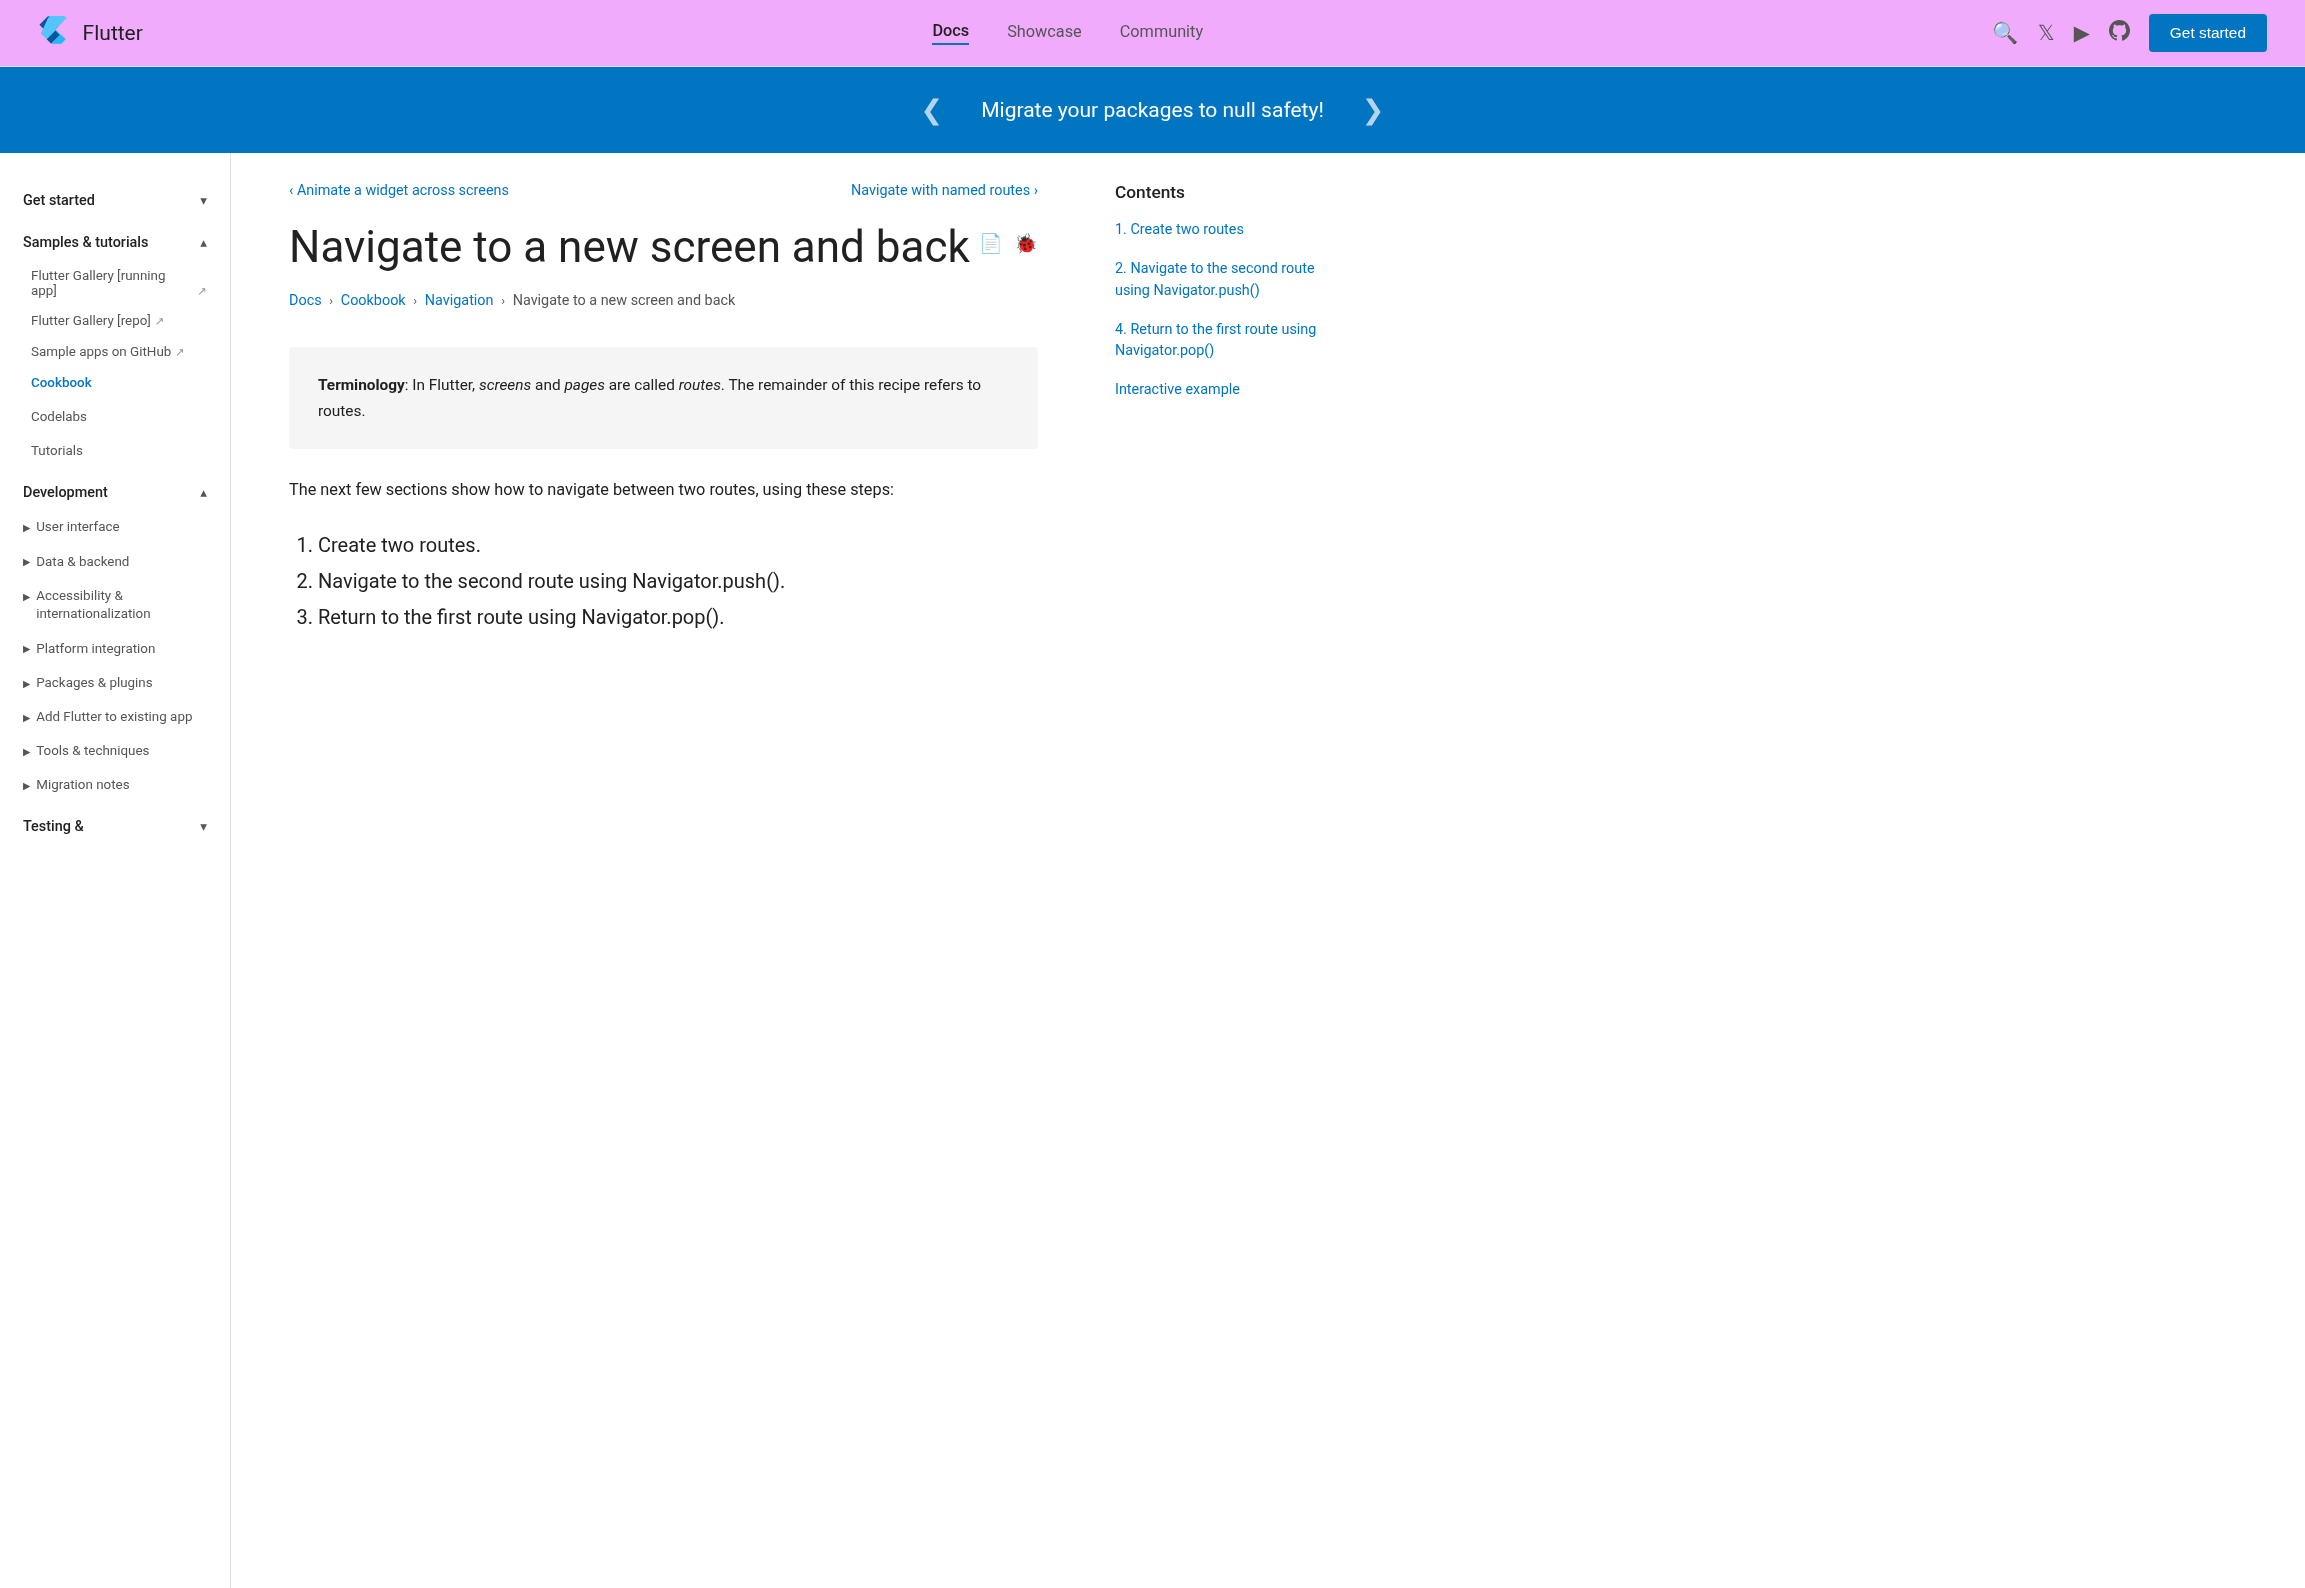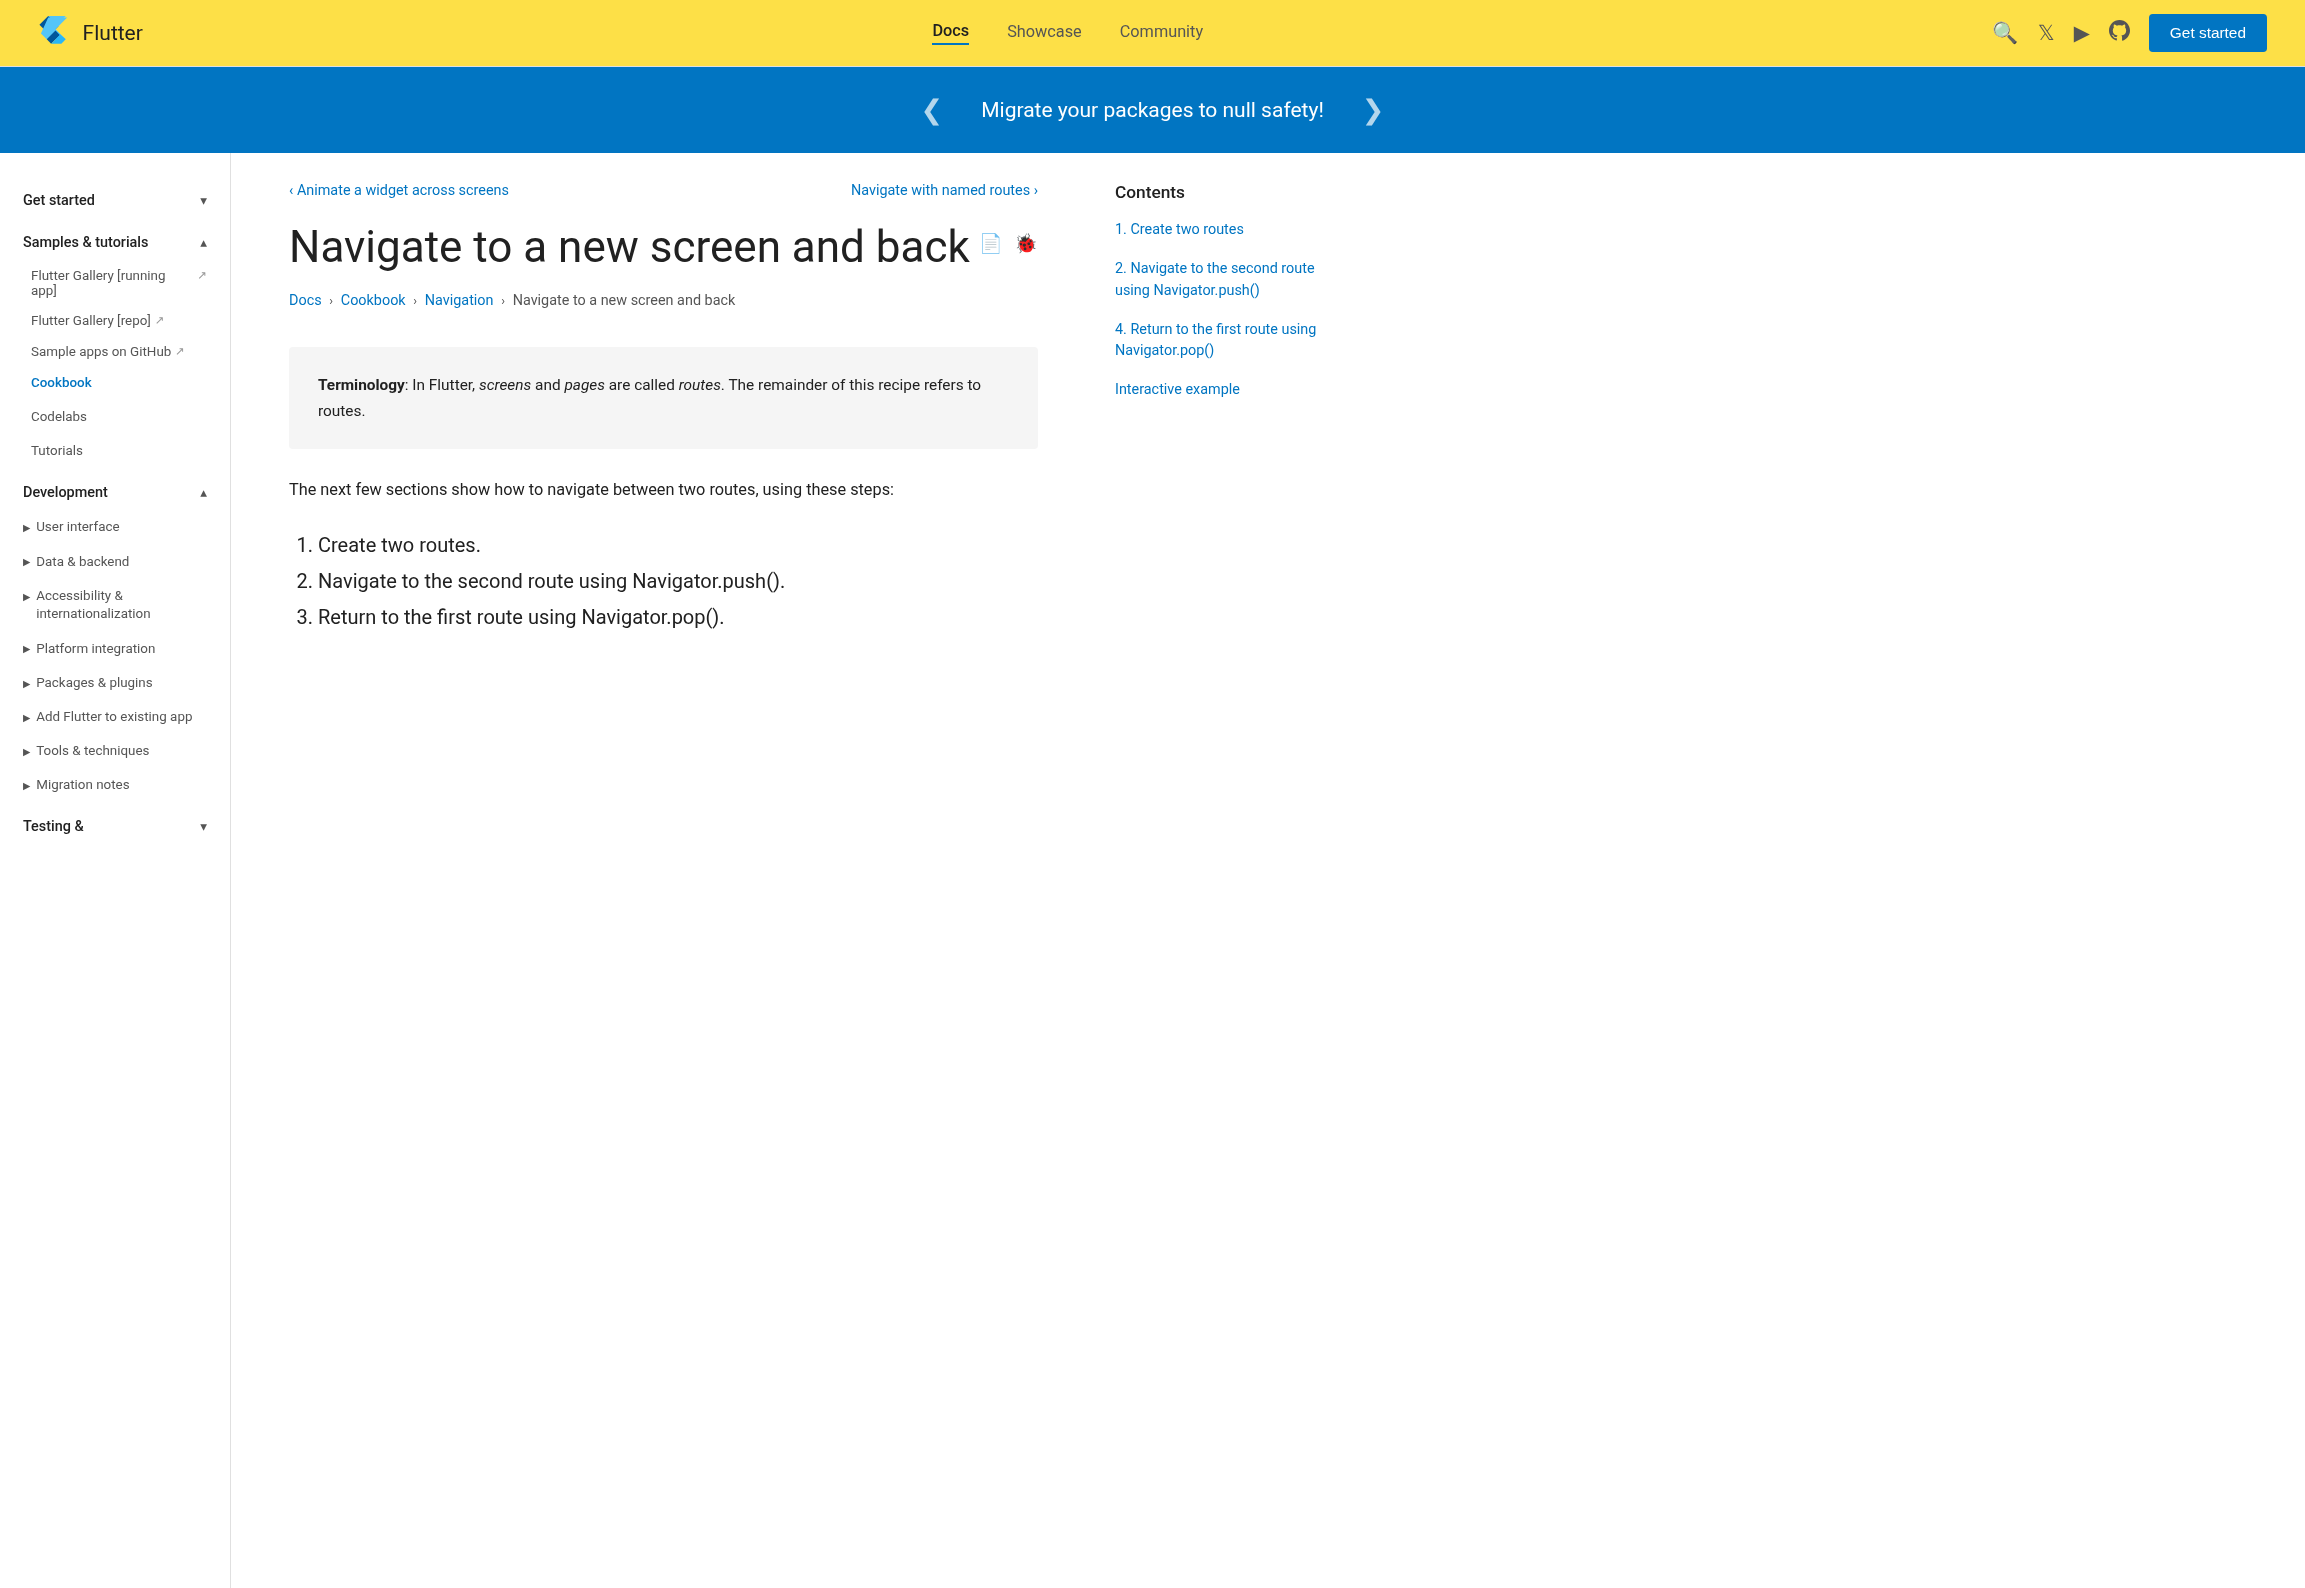"Flutter" .header { background: #fde047 -> #f0abfc }
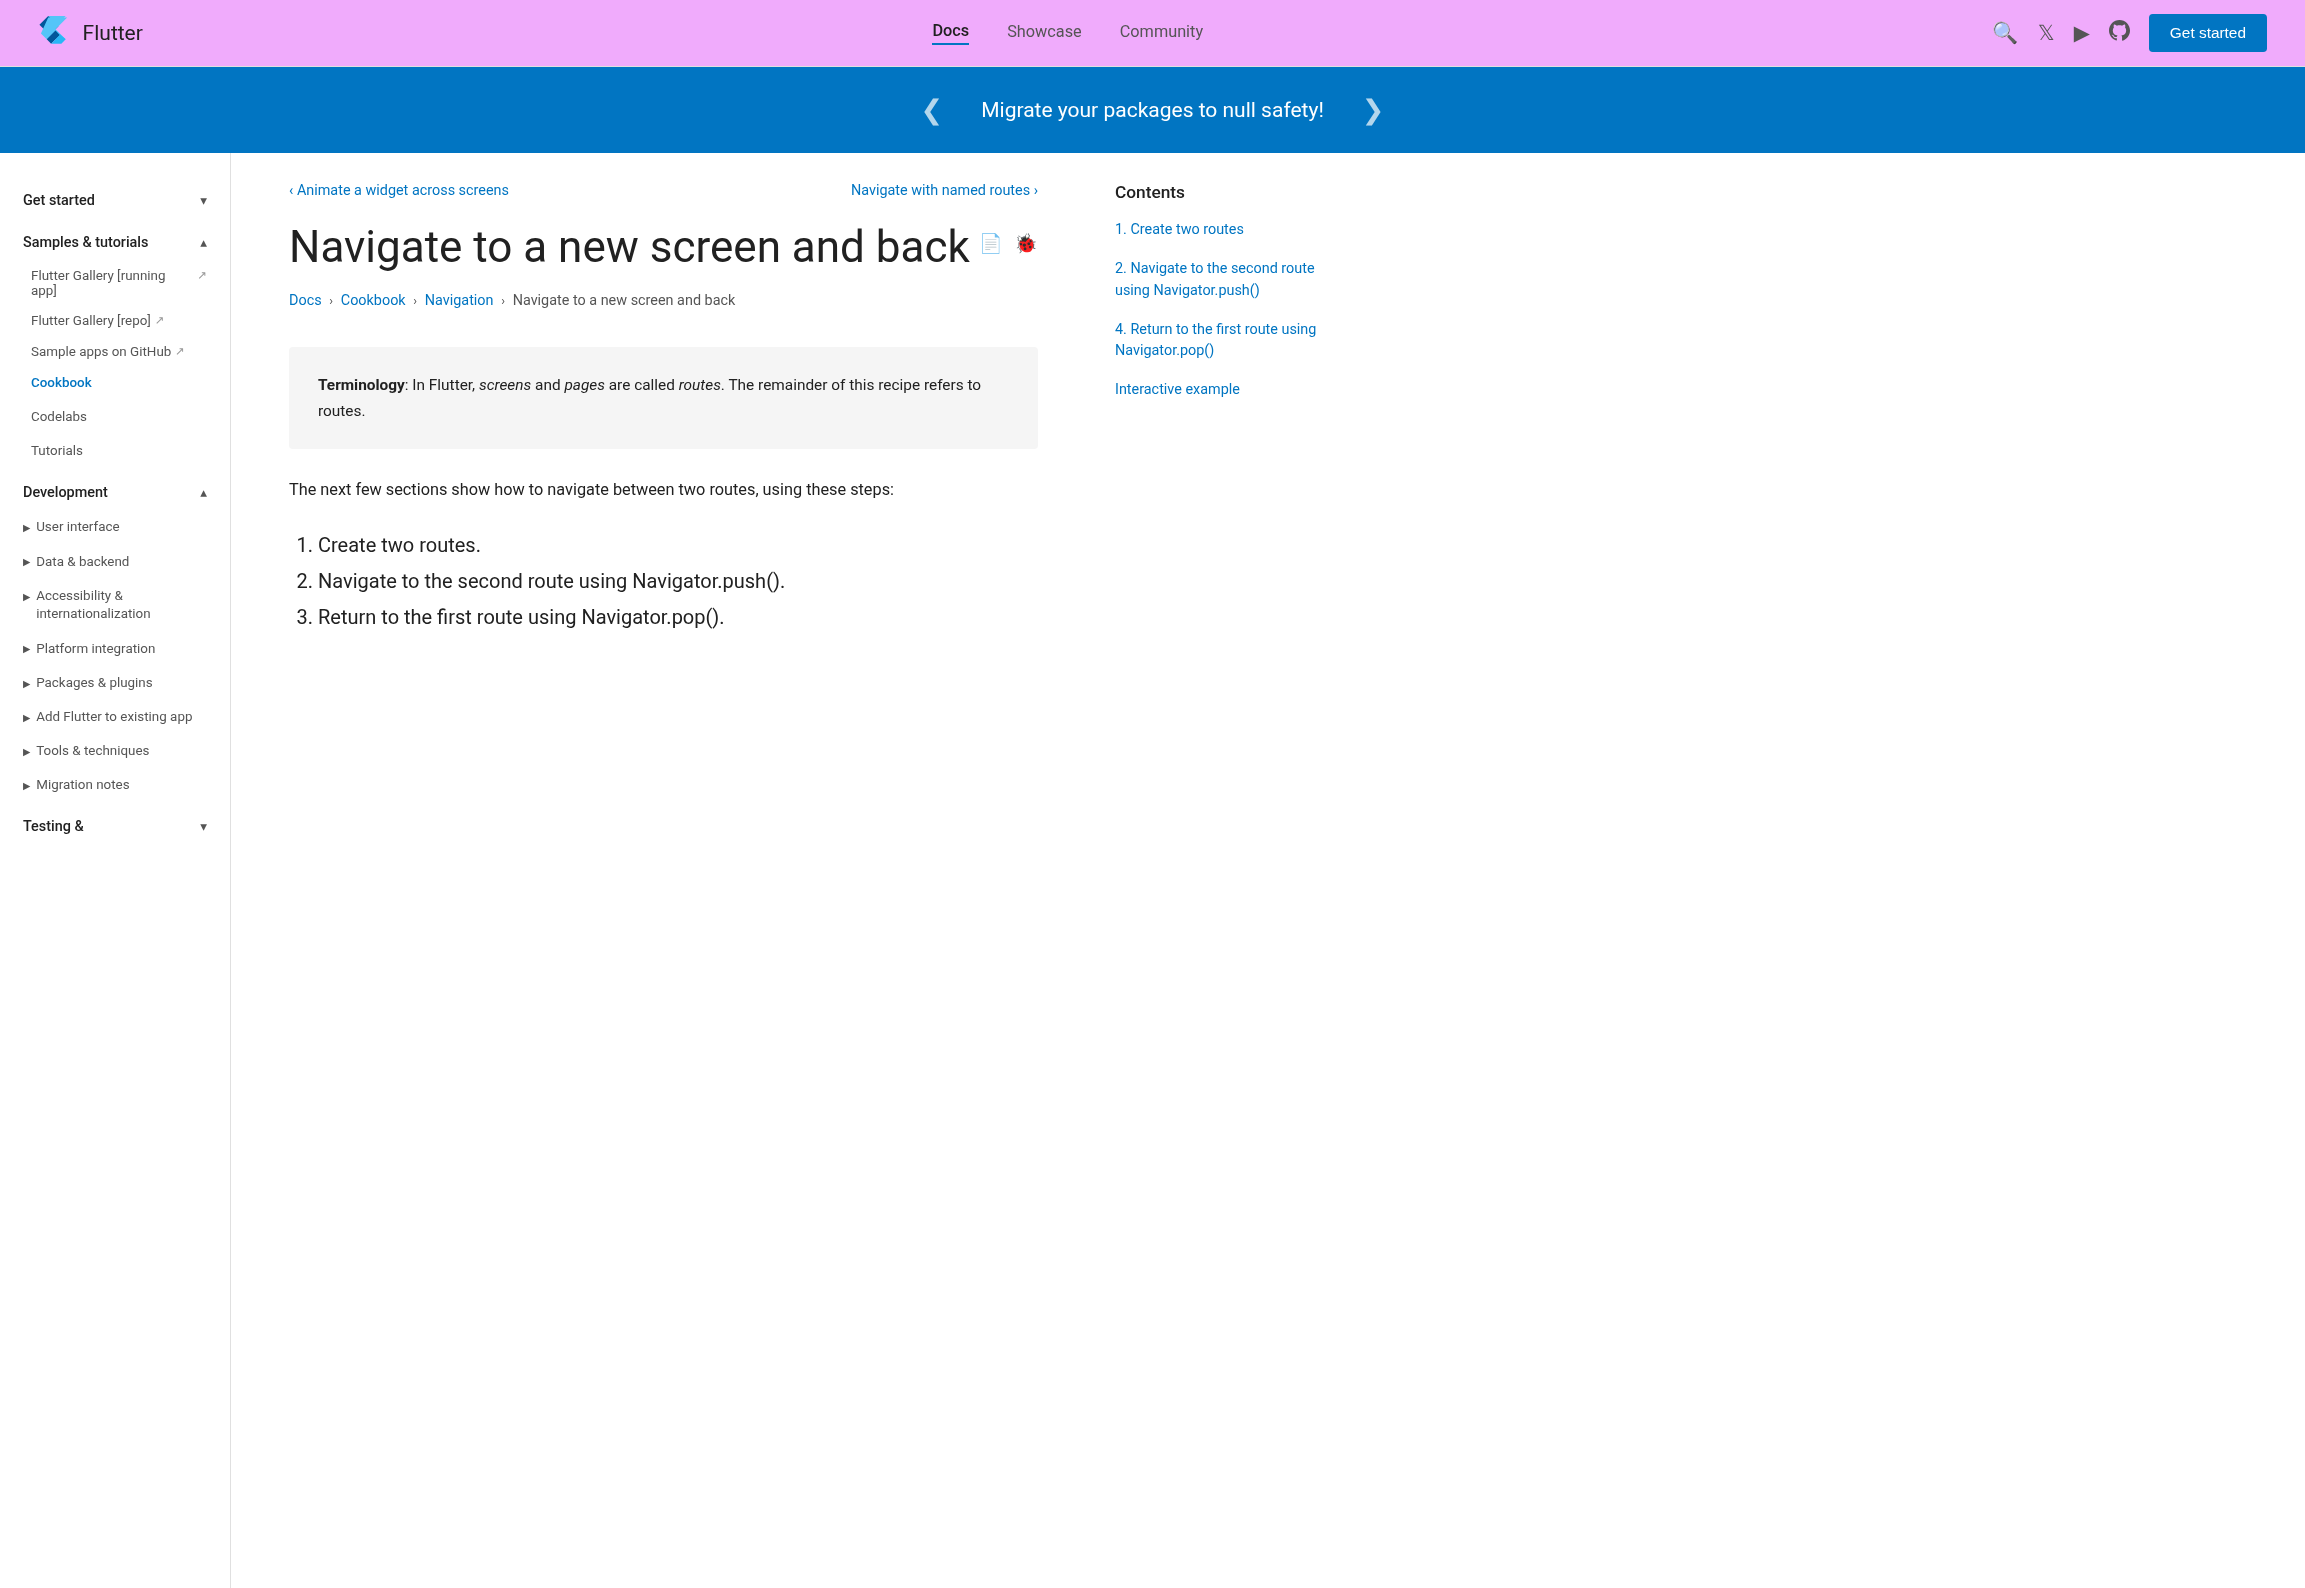"Flutter Gallery [running app]" .sidebar-item-ext { align-items: flex-start -> flex-end }
